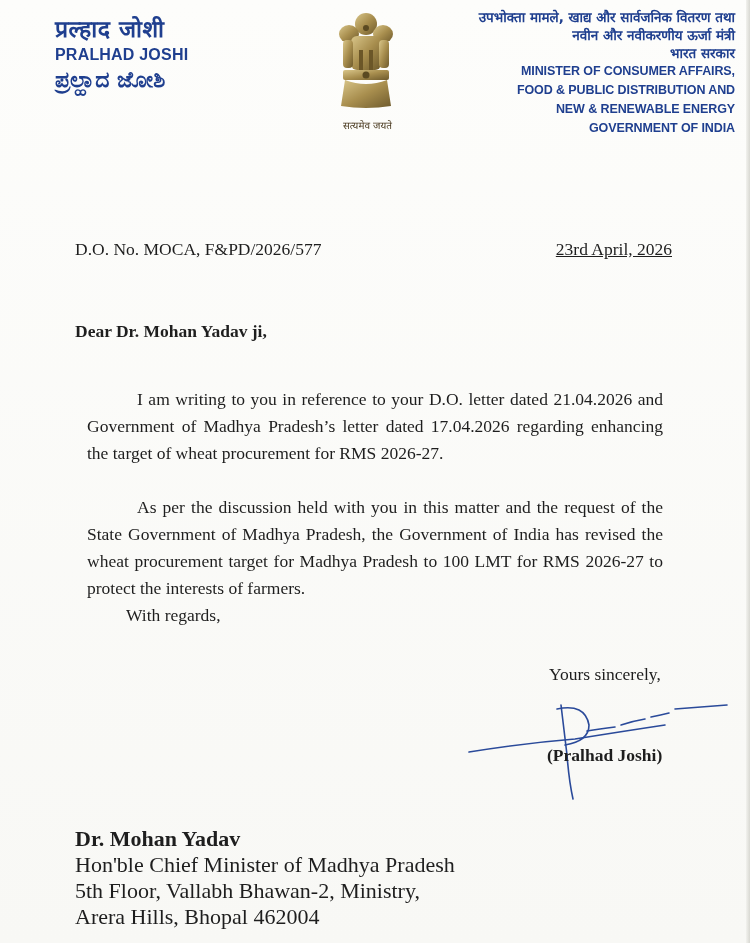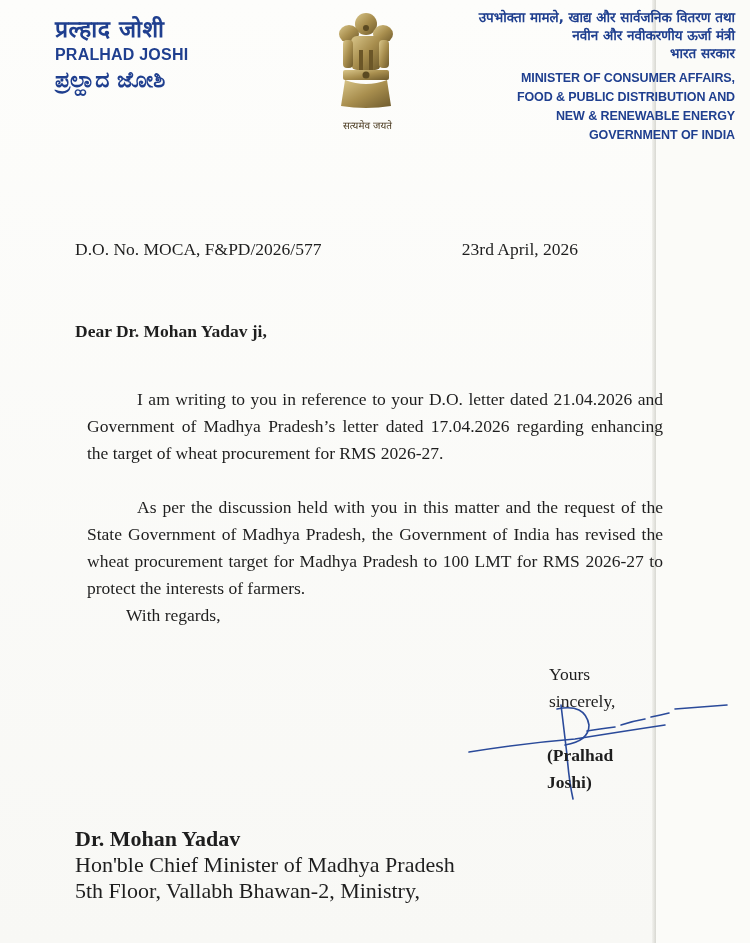"प्रल्हाद जोशी" .page { width: 656px -> 750px }
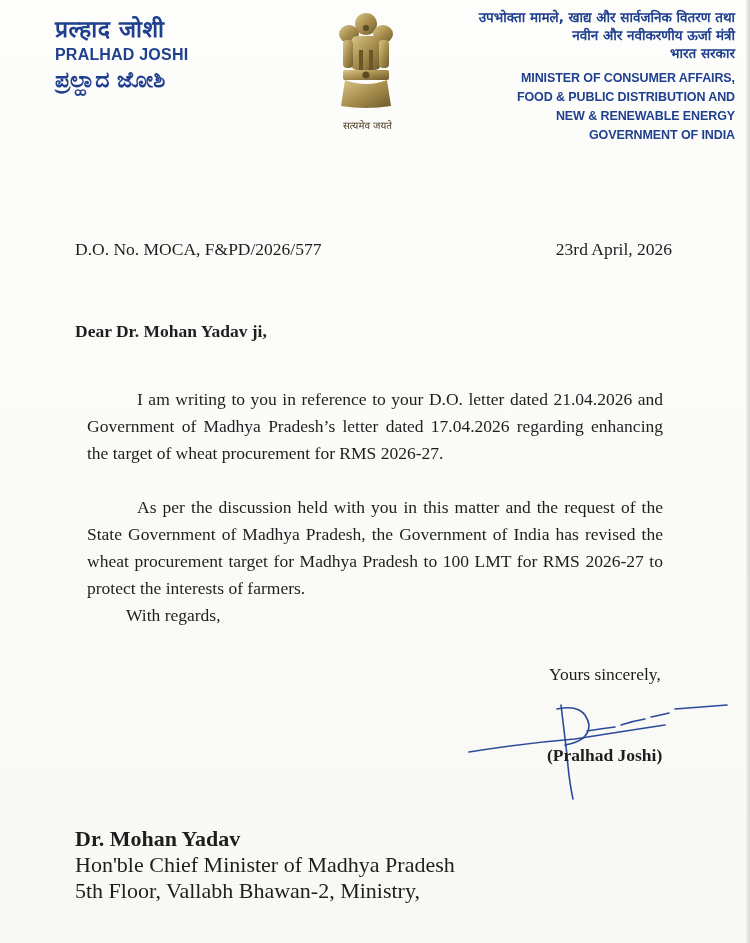"MINISTER OF CONSUMER AFFAIRS," .office-en.first { margin-top: 7px -> none }
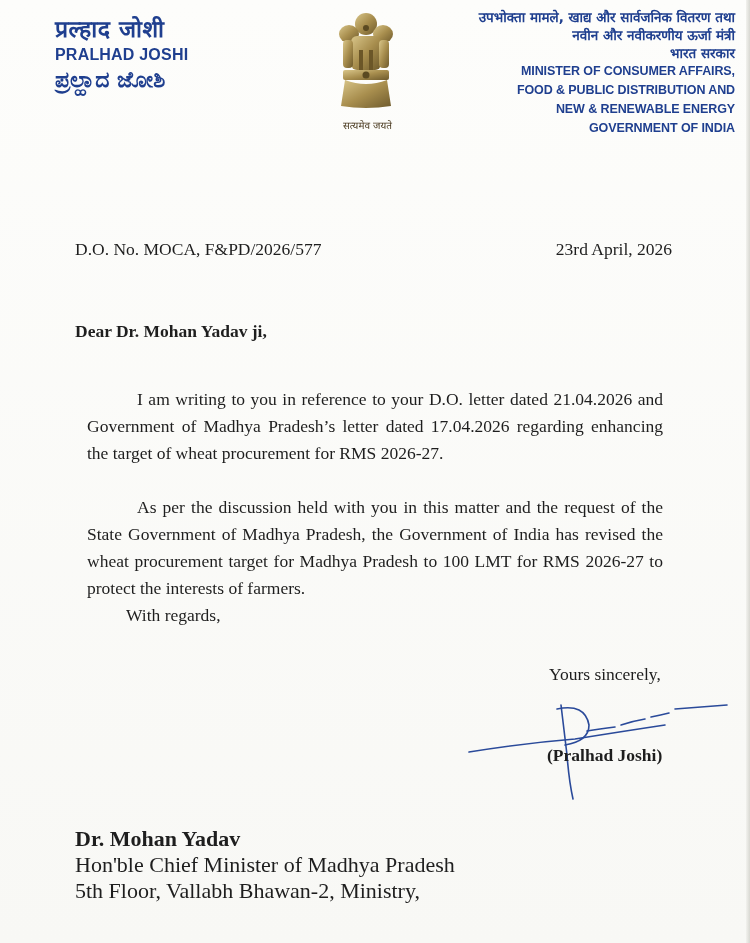"23rd April, 2026" .date { text-decoration: none -> underline }
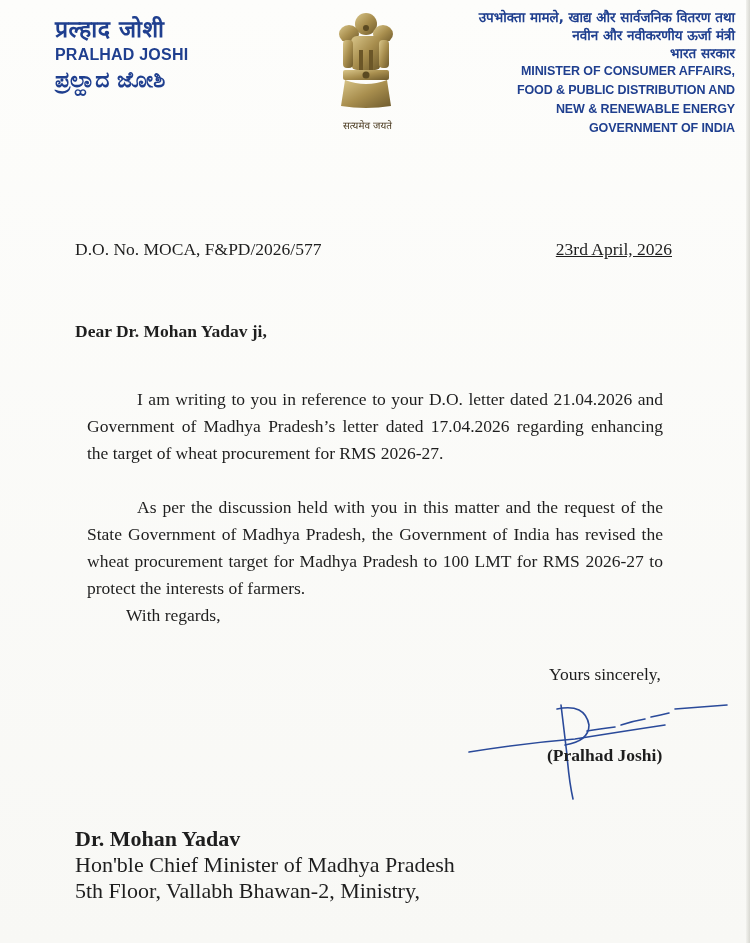"Arera Hills, Bhopal 462004" span.line { html: none -> <span>Arera Hills, Bhopal 462004</span> }
